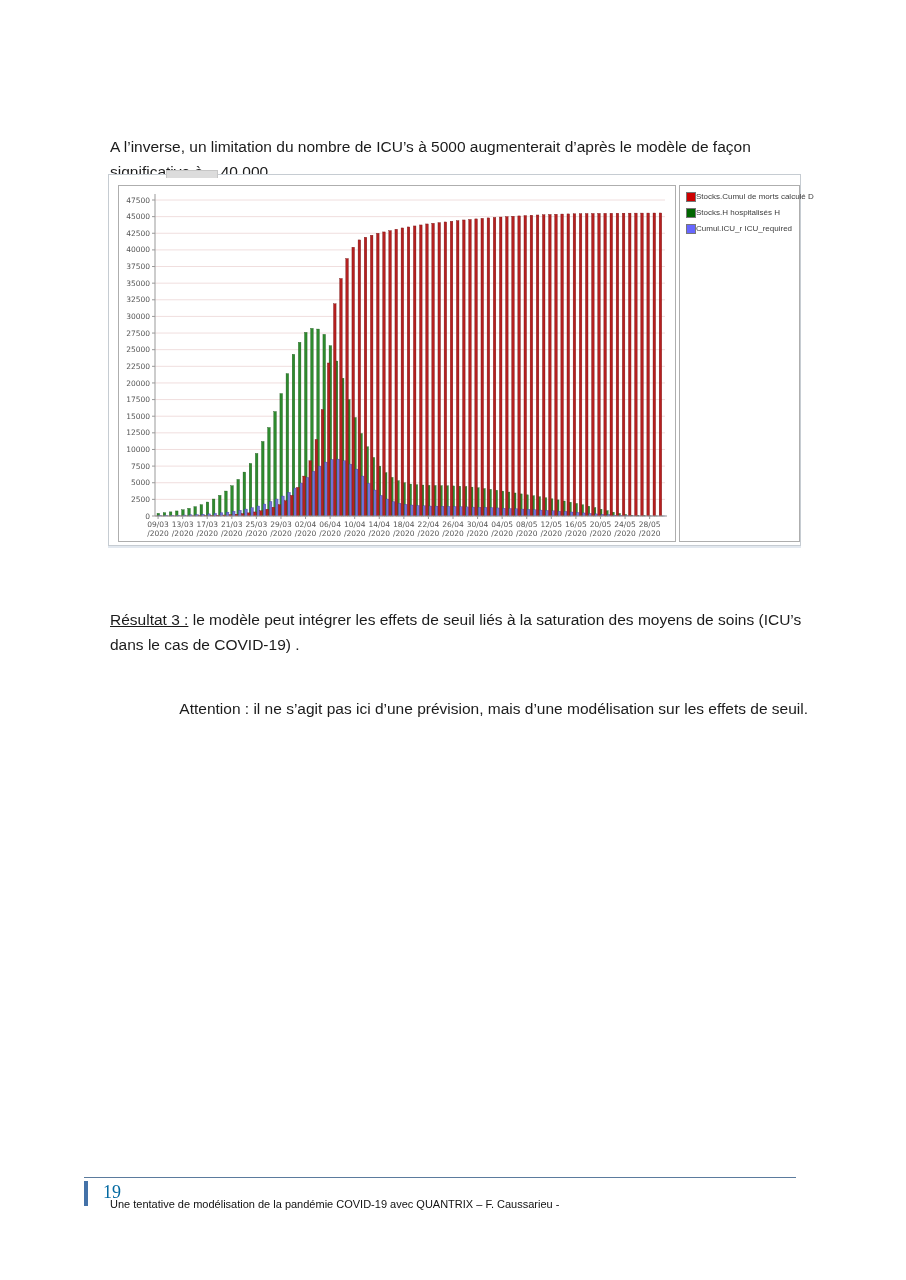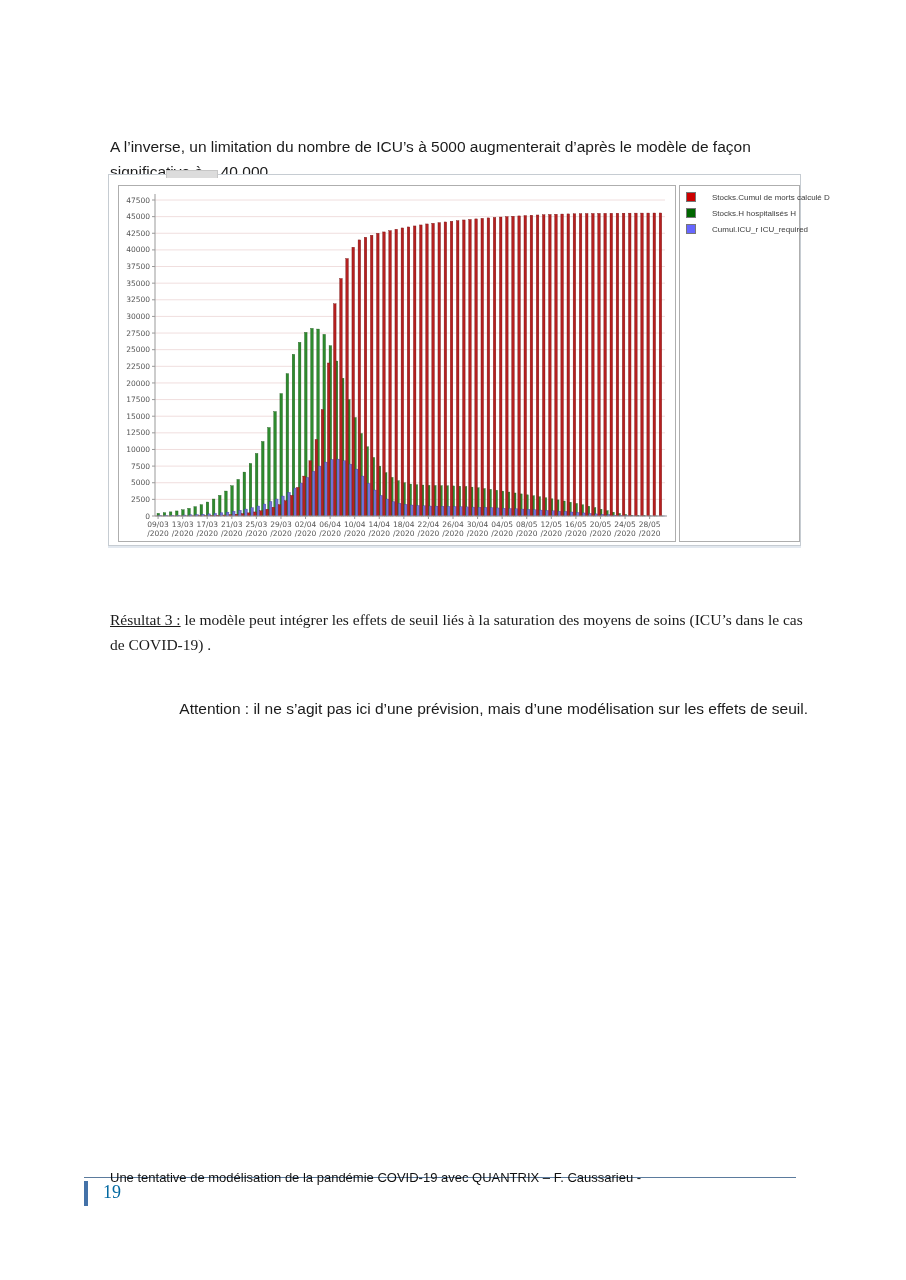"Stocks.Cumul de morts calculé D" .legend-item { align-items: center -> none; gap: 16px -> 0 }
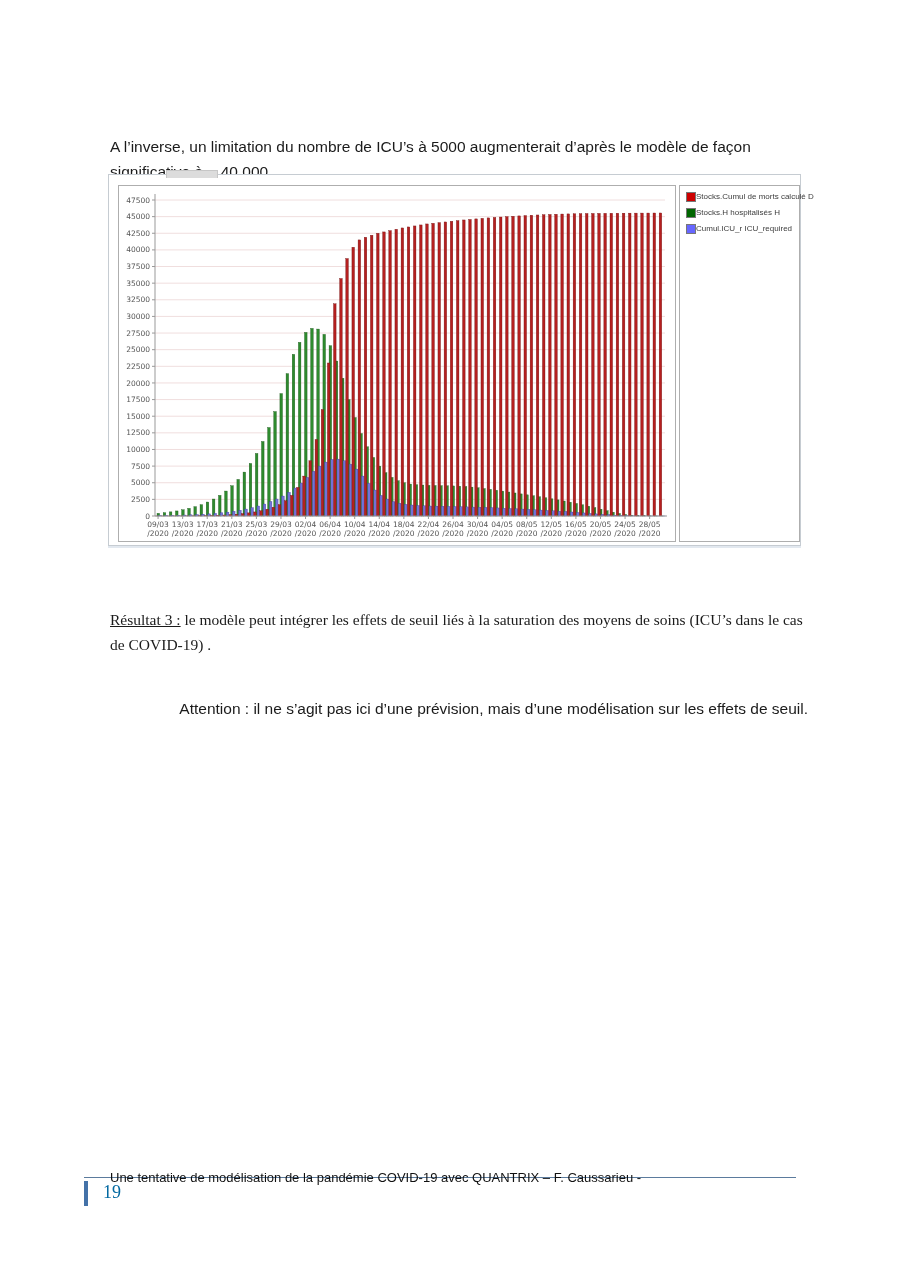"Résultat 3 : le modèle" #resultat-para { font-family: Liberation Serif, serif -> none }
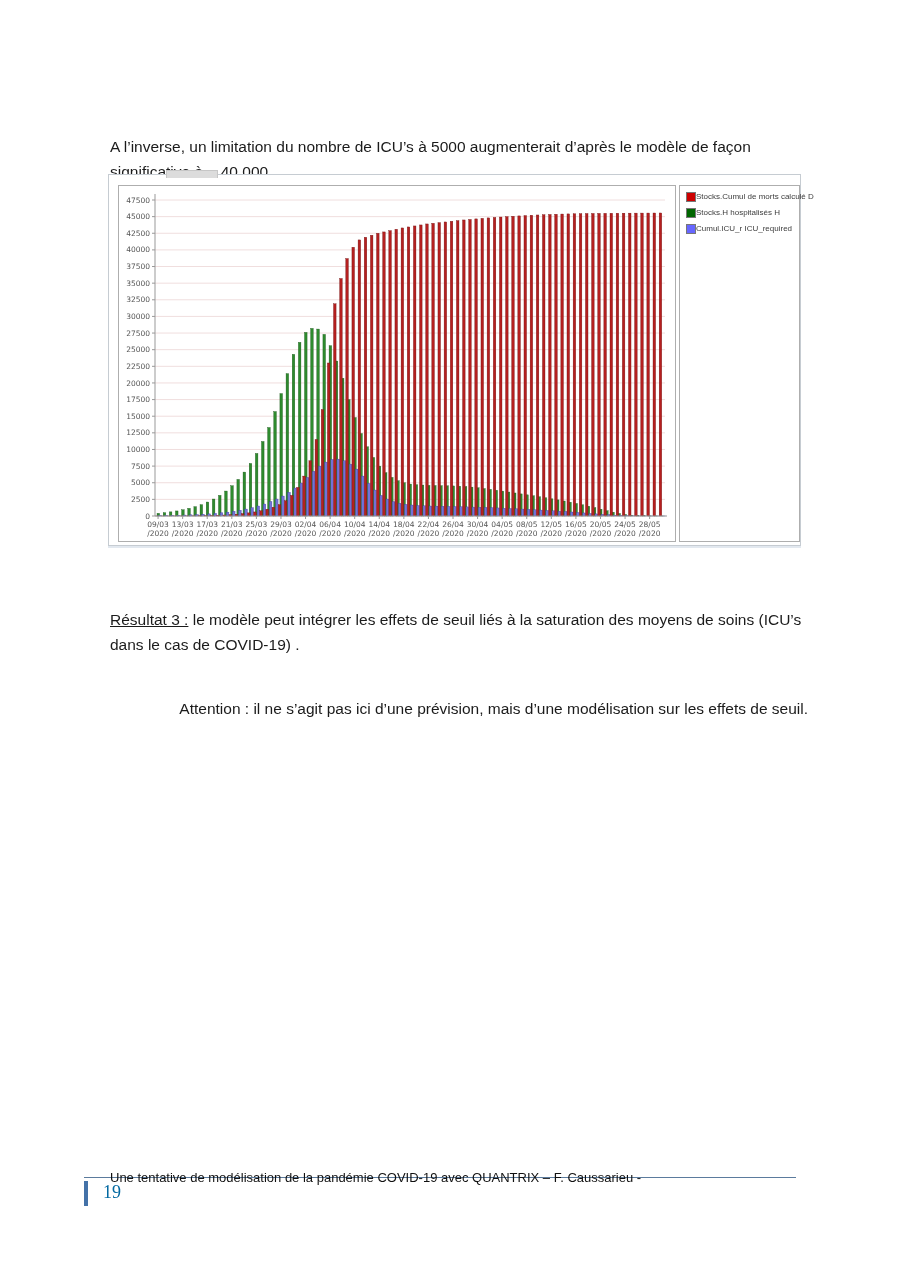"Une tentative de modélisation de" #footer-text { font-size: 13px -> 11px; top: 1170px -> 1198px }
